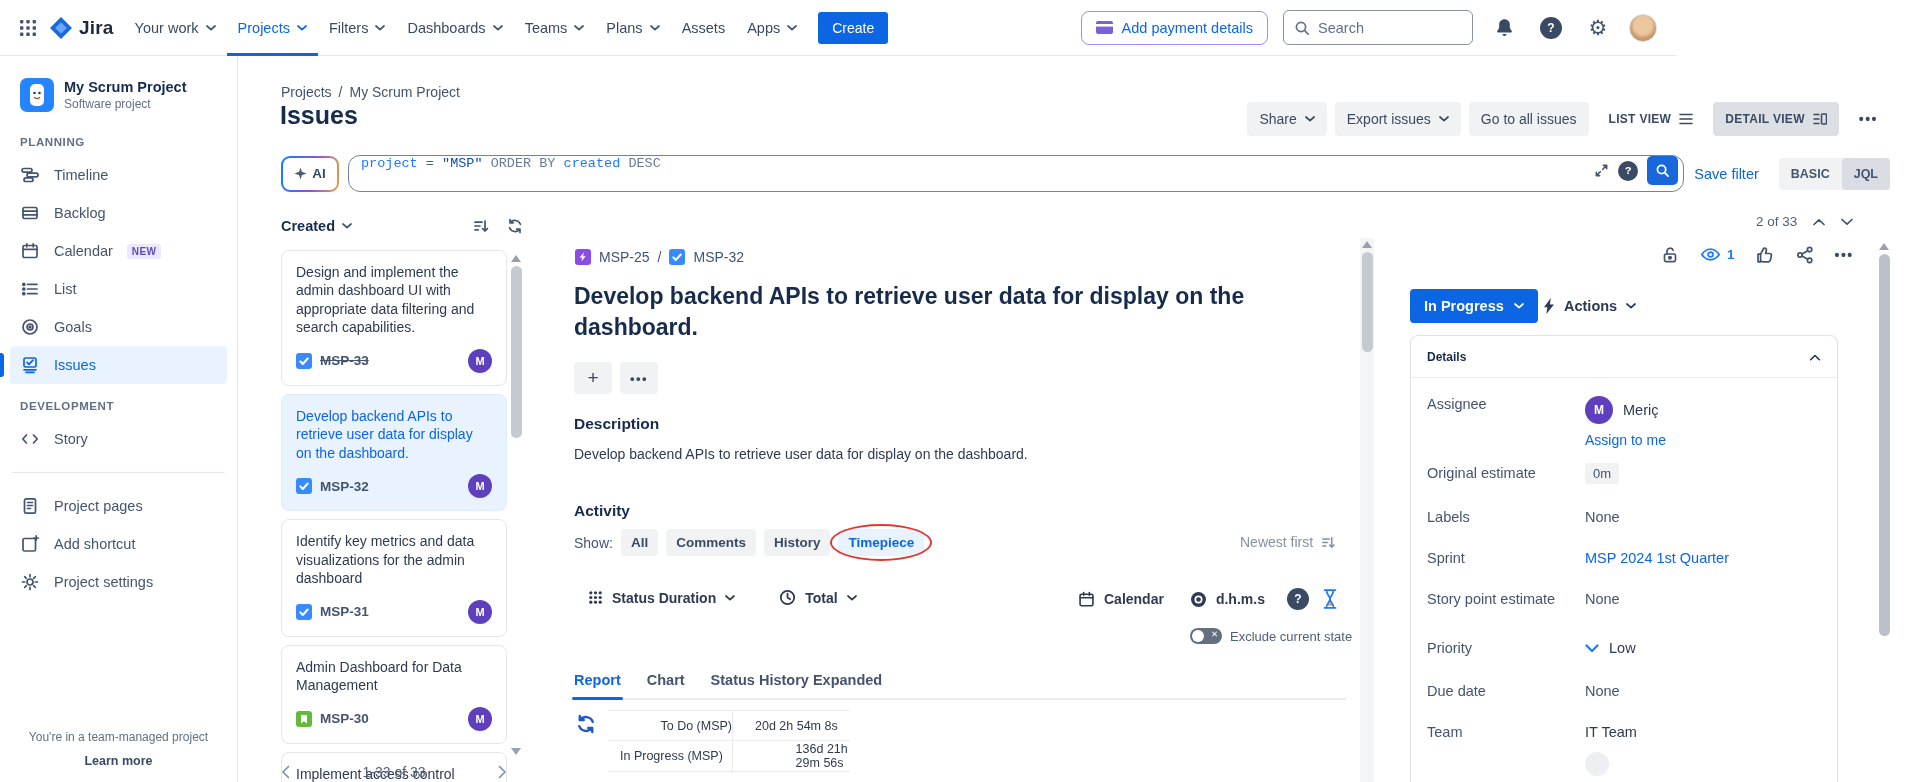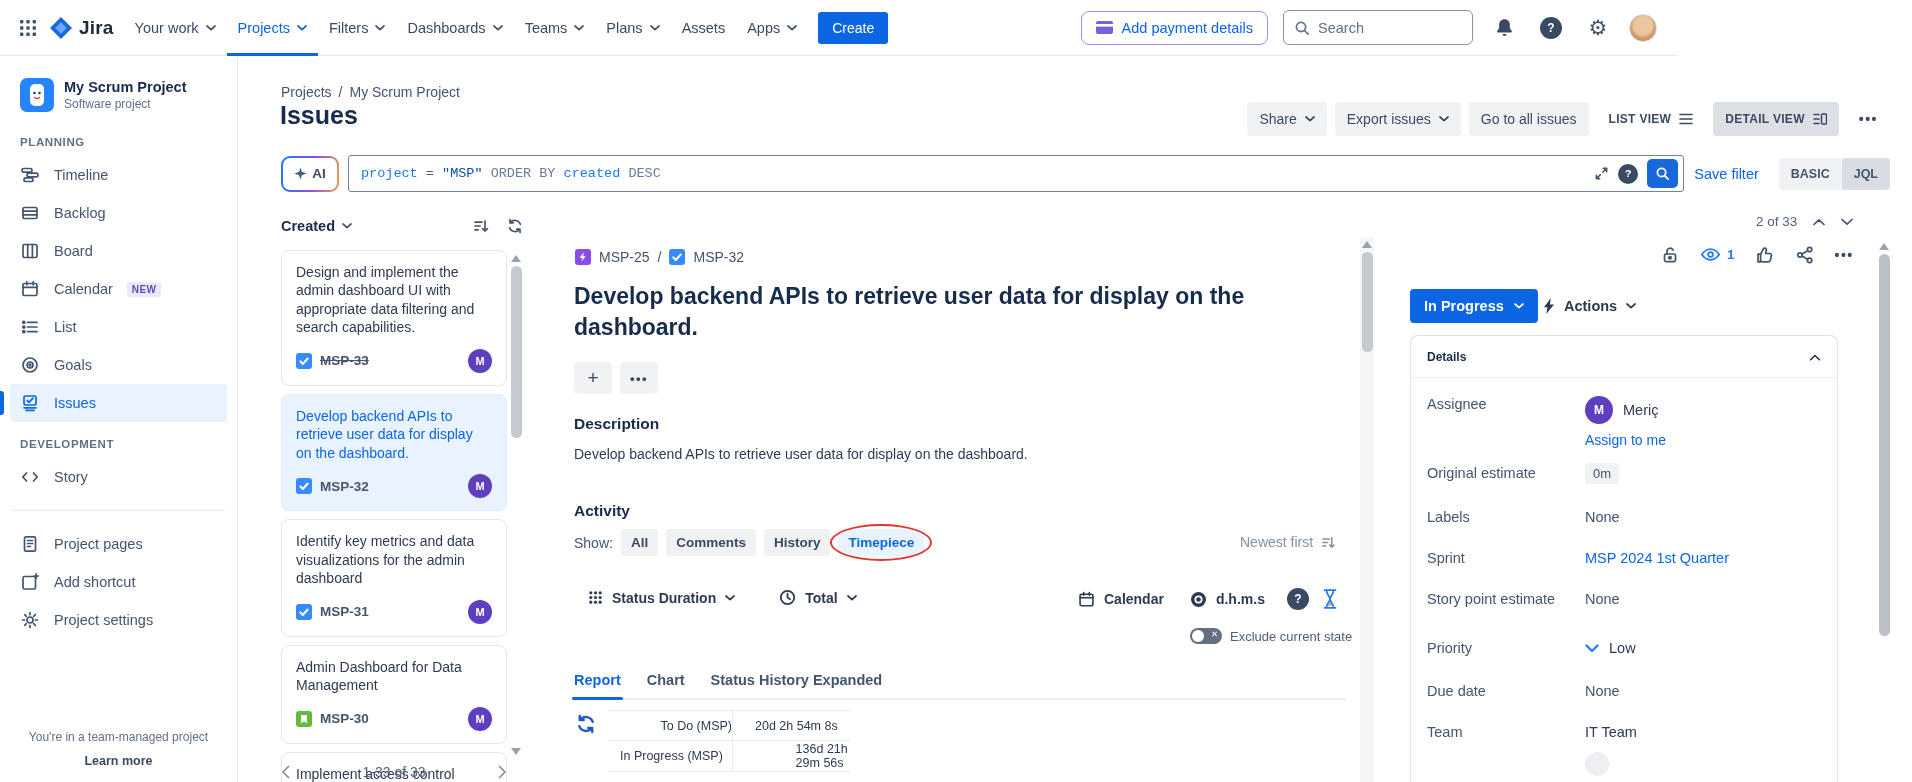"project" .jql-input { align-items: center -> flex-start; border-radius: 3px -> 12px }
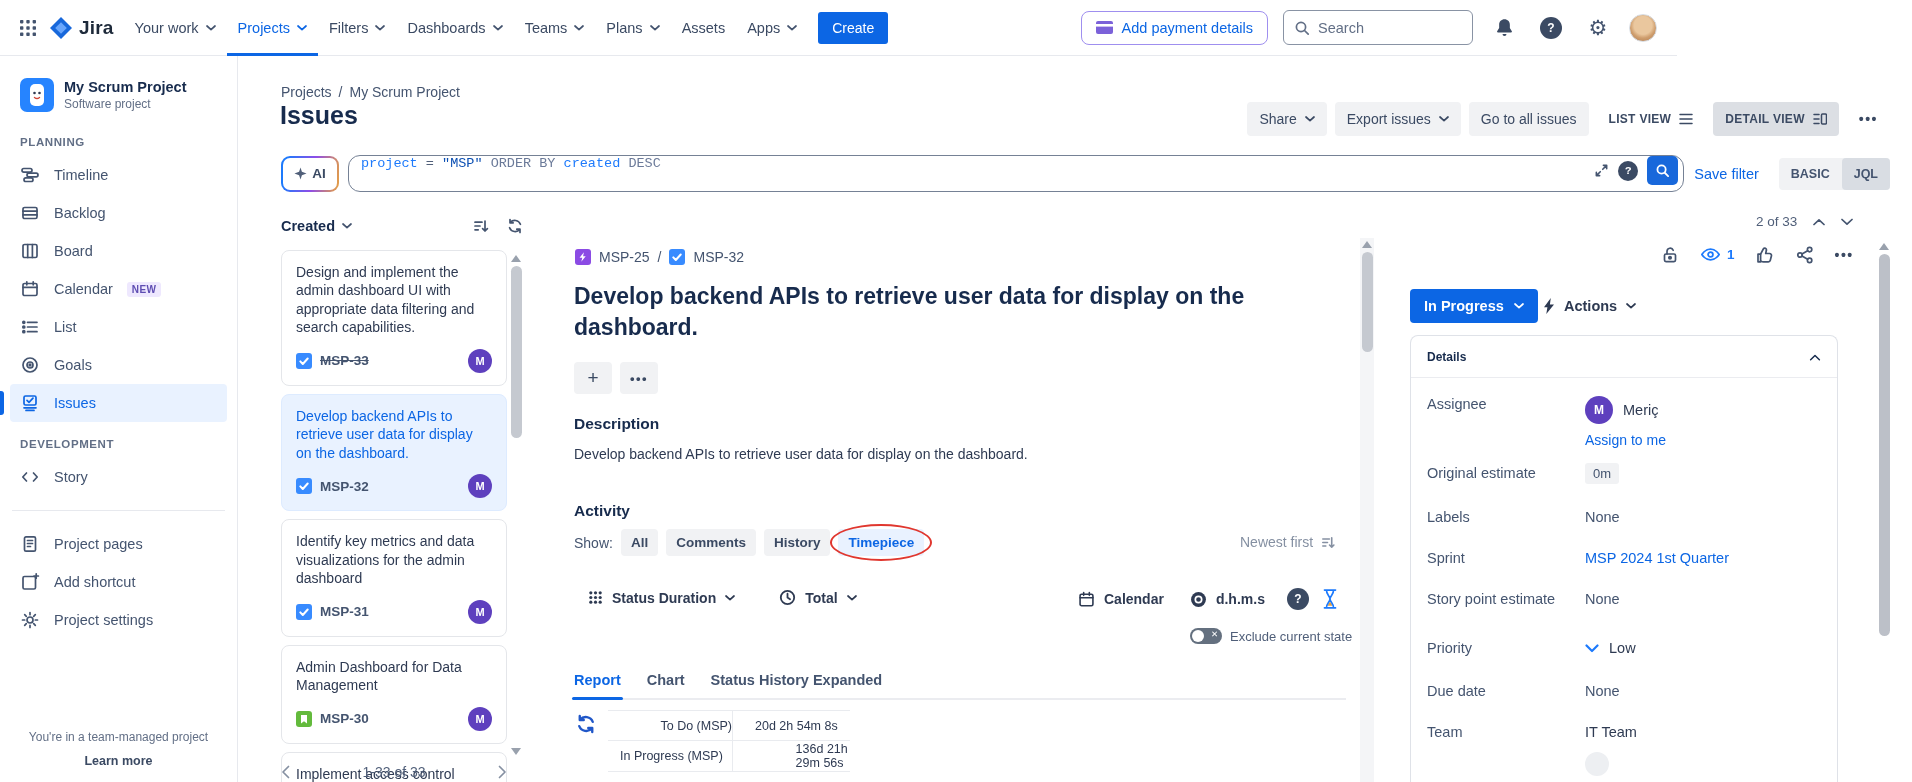"Board" div.side-item { html: <div> <span> <svg> <rect></rect> <path></path> </svg> </span> <span>Board</span> </div> -> none }
